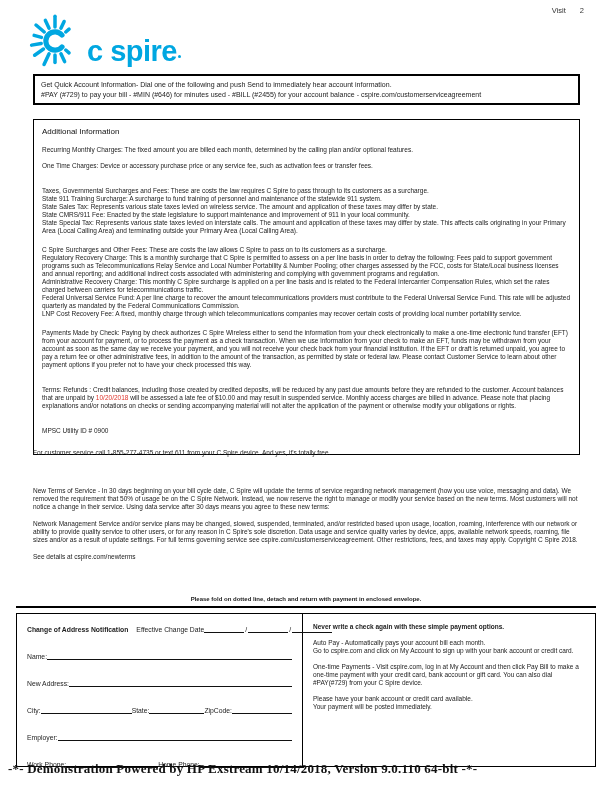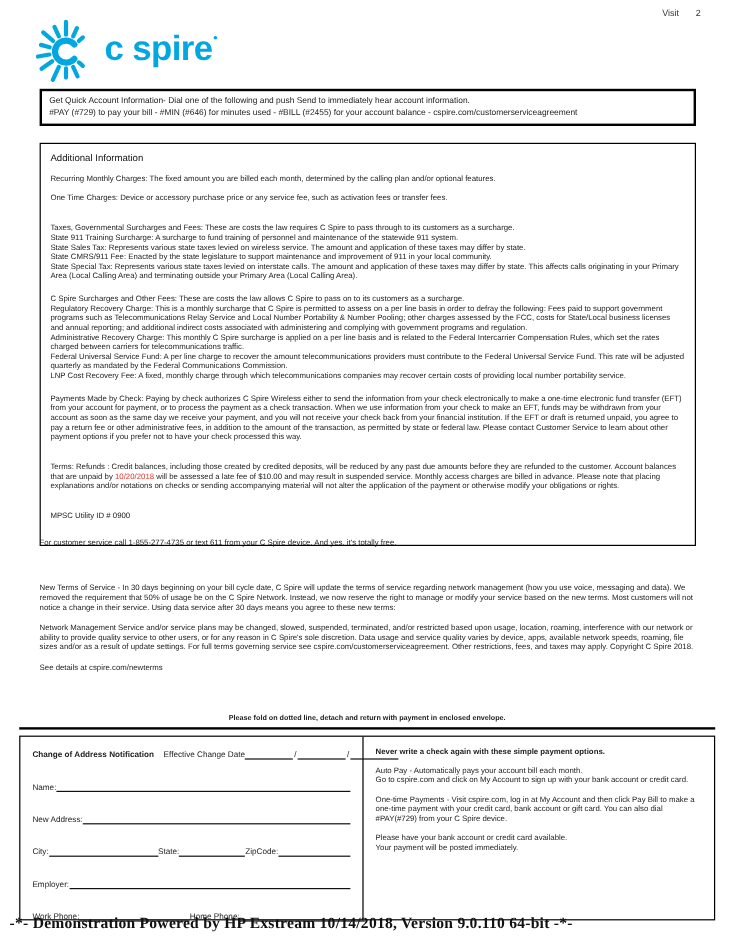"c spire" .logo { align-items: center -> flex-end }
